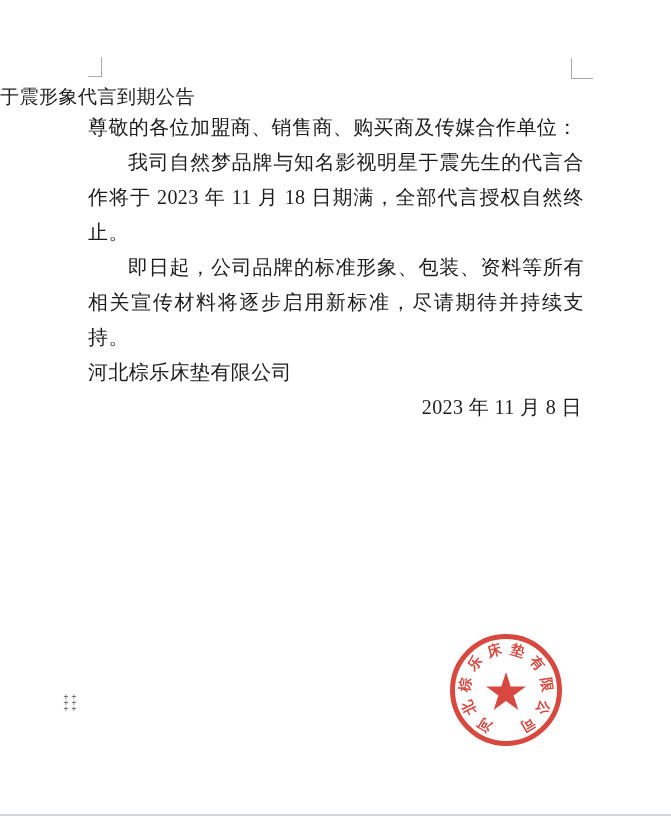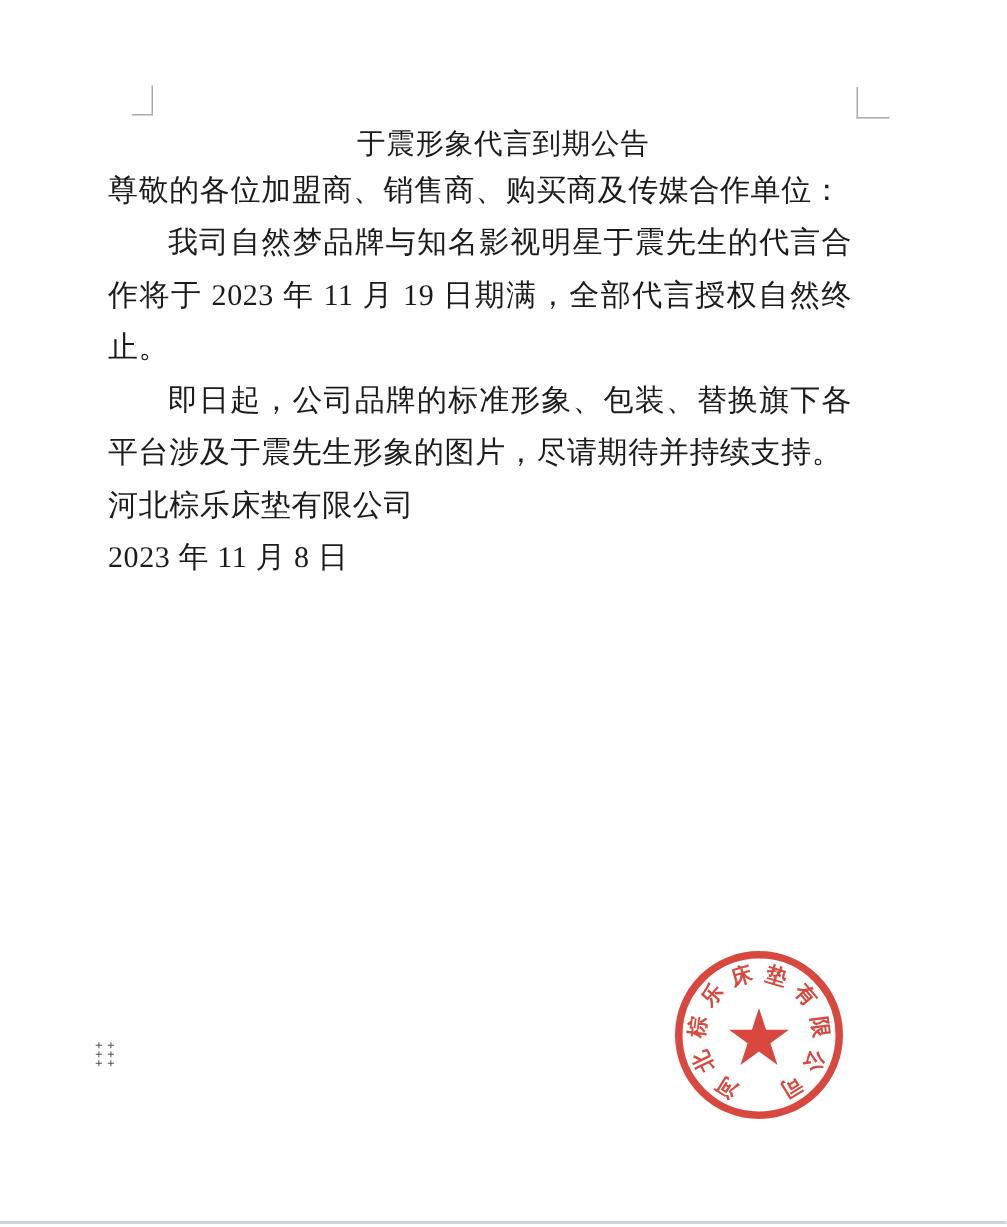"于震形象代言到期公告" .doc-title { text-align: center -> left }
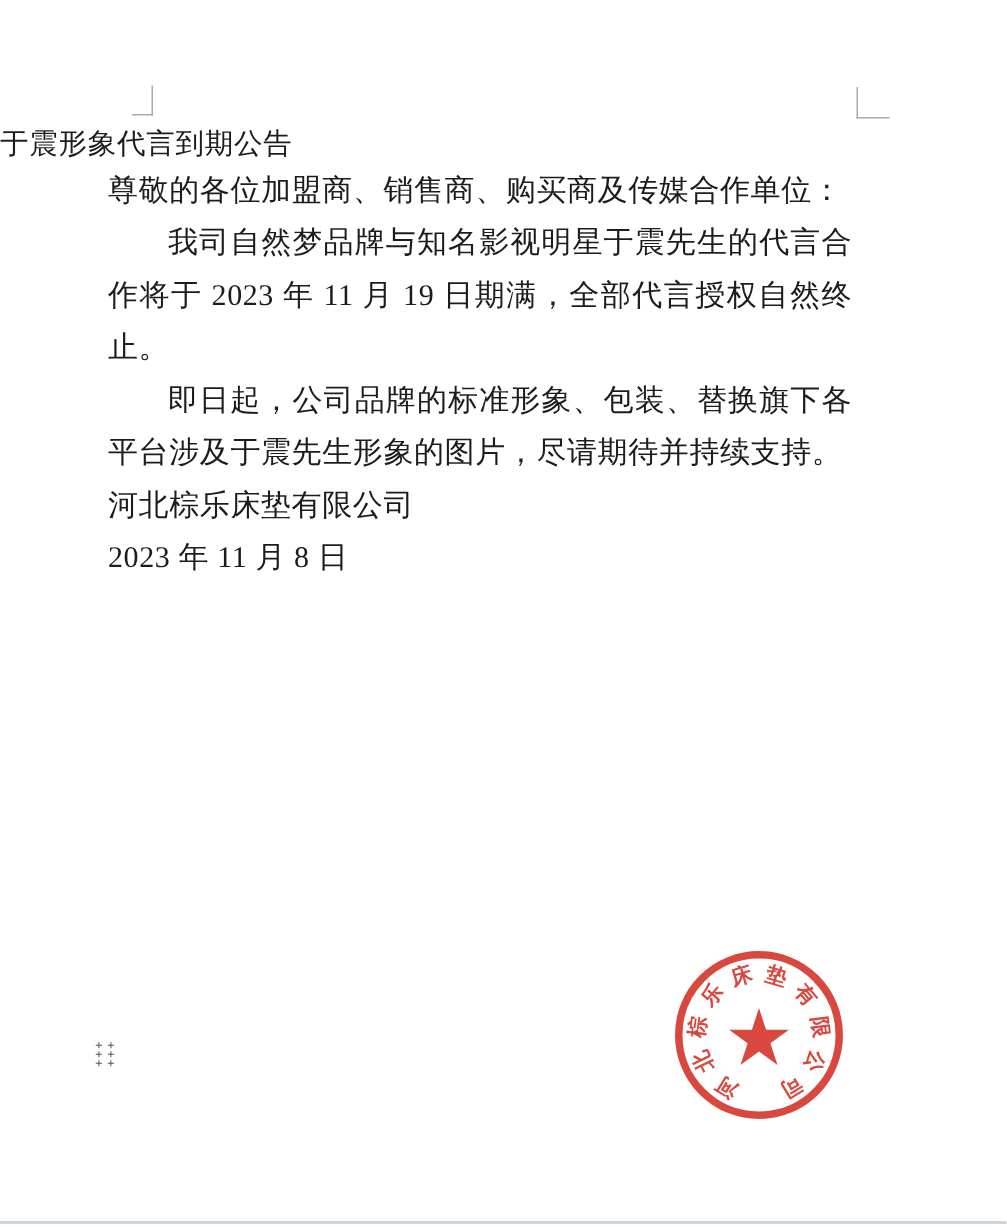"尊敬的各位加盟商、销售商、购买商及传媒合作单位：" .doc-body { left: 72px -> 88px }
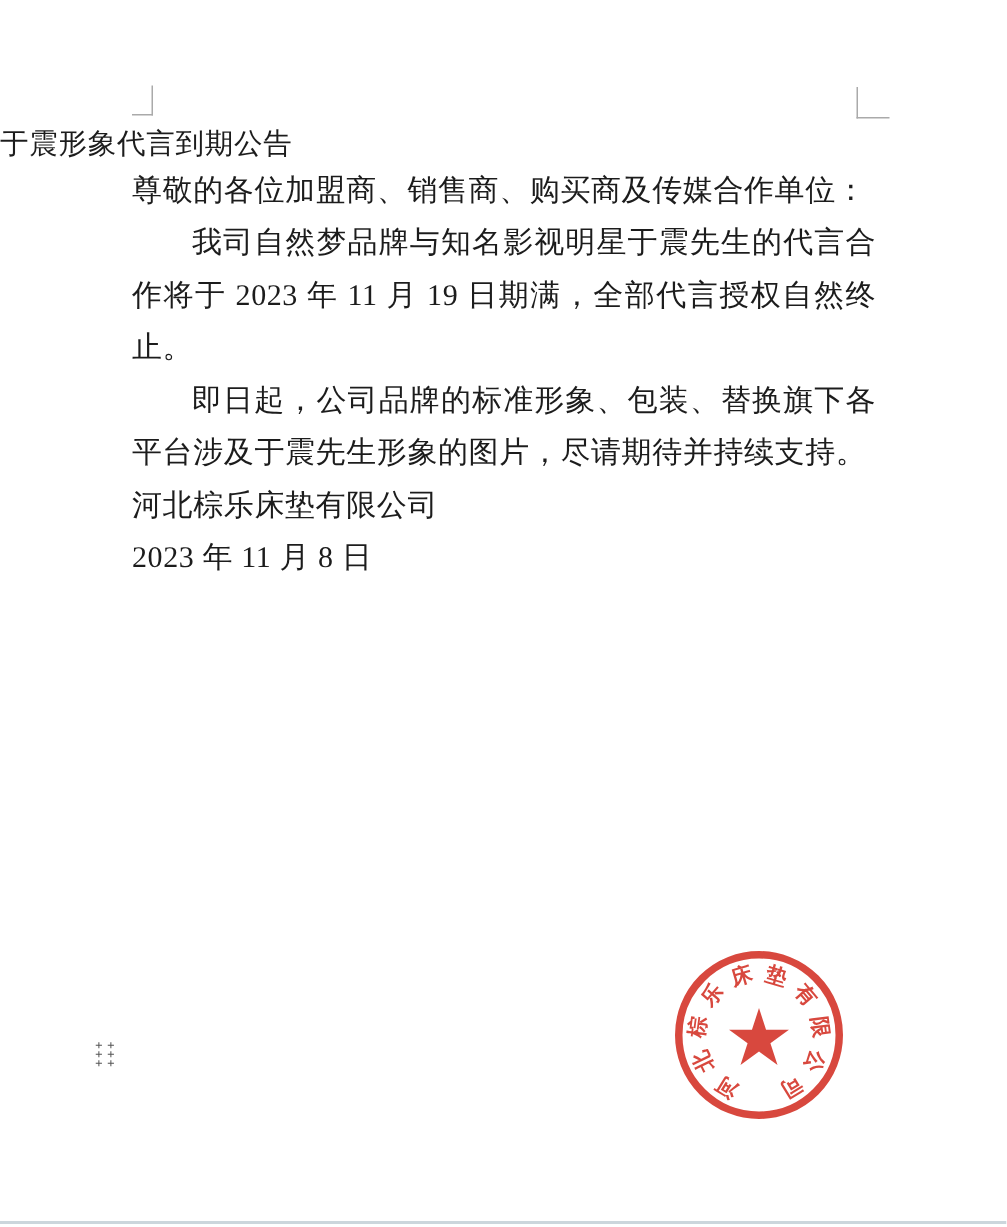"我司自然梦品牌与知名影视明星于震先生的代言合作将于 2023 年 11 月" p.para { text: 19 -> 18 }
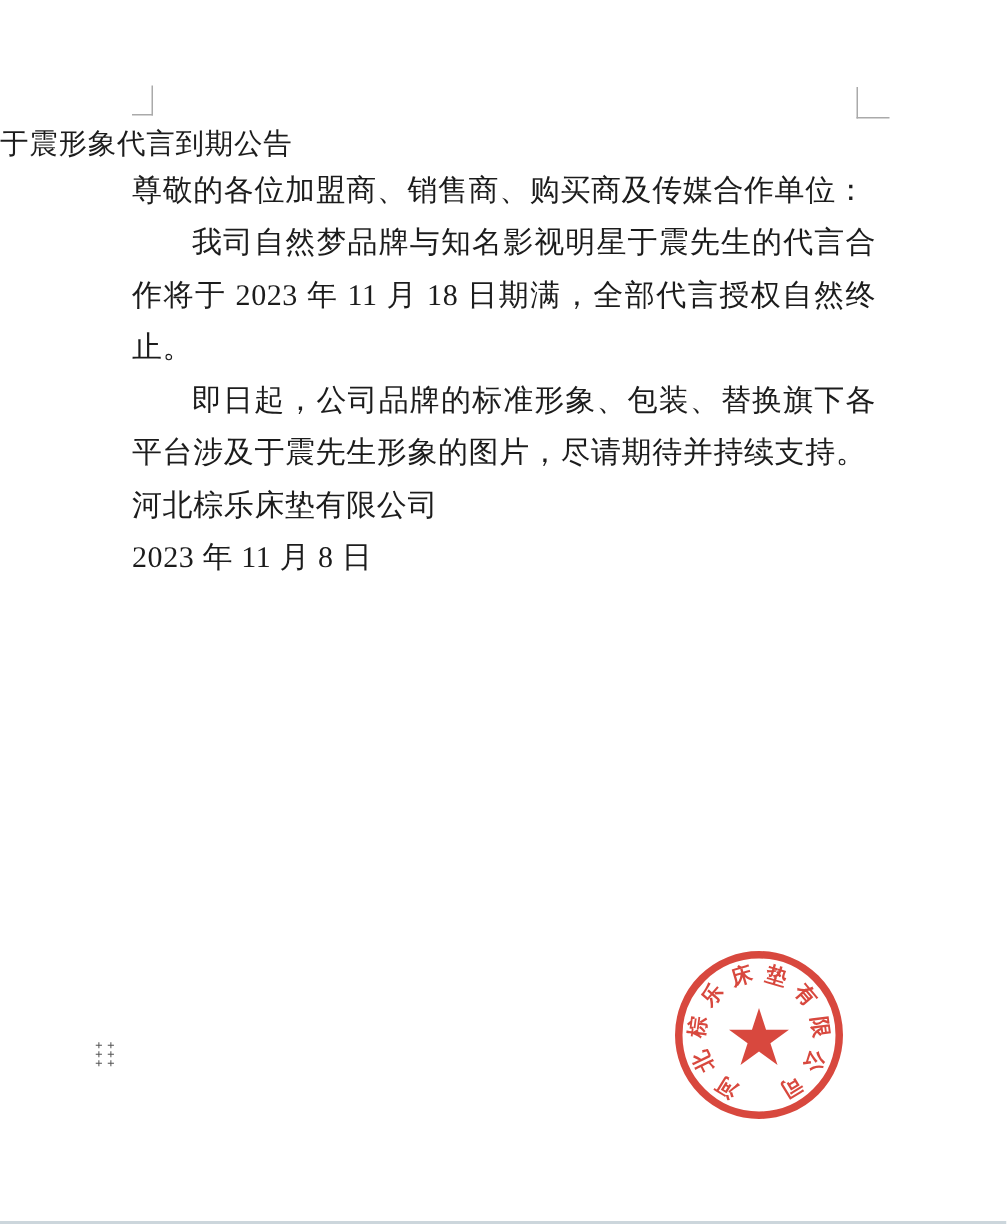"即日起，公司品牌的标准形象、包装、替换旗下各平台涉及于震先生形象的图片，尽请期待" p.para { text: 替换旗下各平台涉及于震先生形象的图片 -> 资料等所有相关宣传材料将逐步启用新标准 }
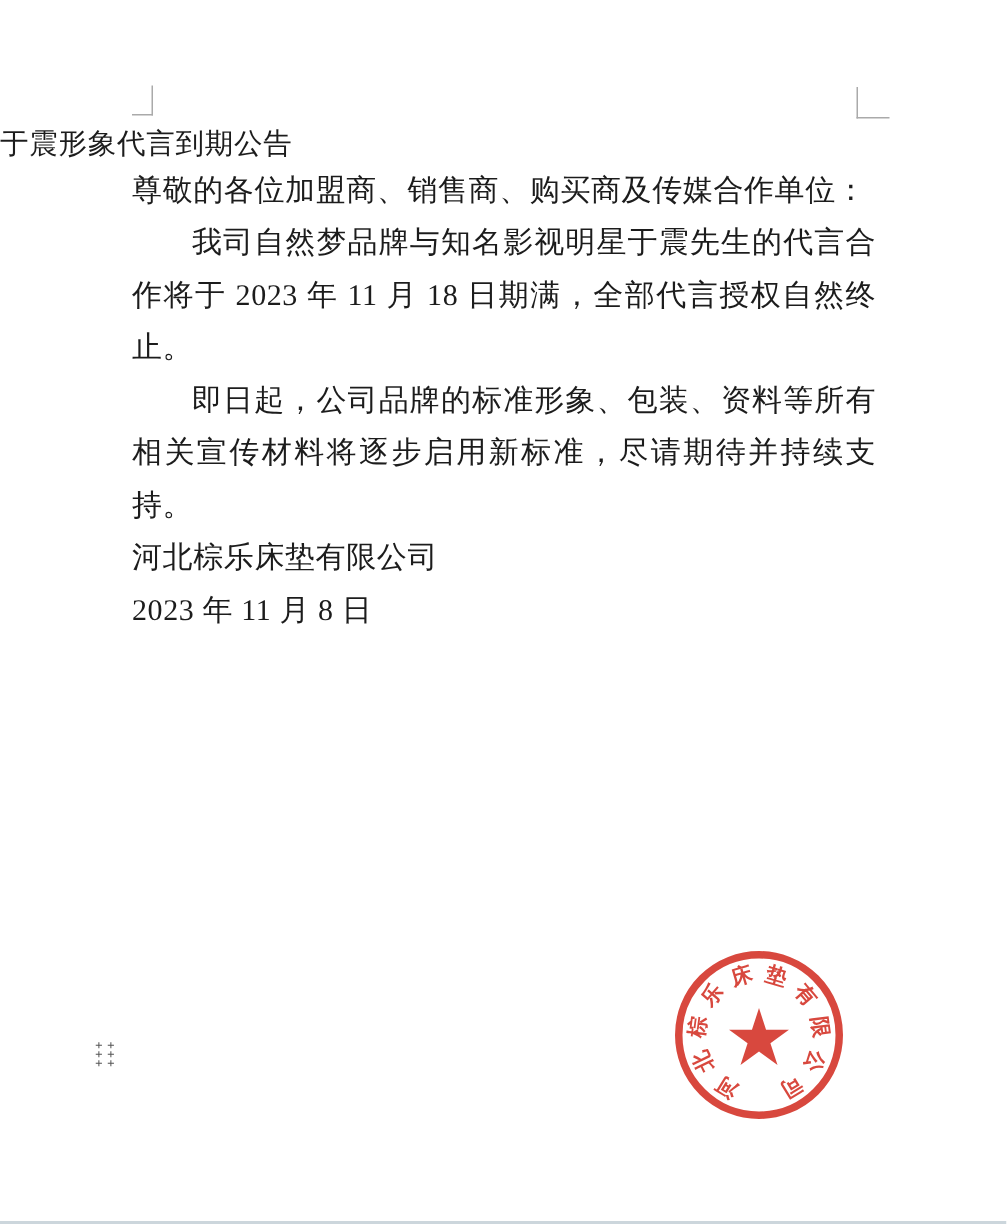"2023 年 11 月 8" .sig-date { text-align: left -> right }
